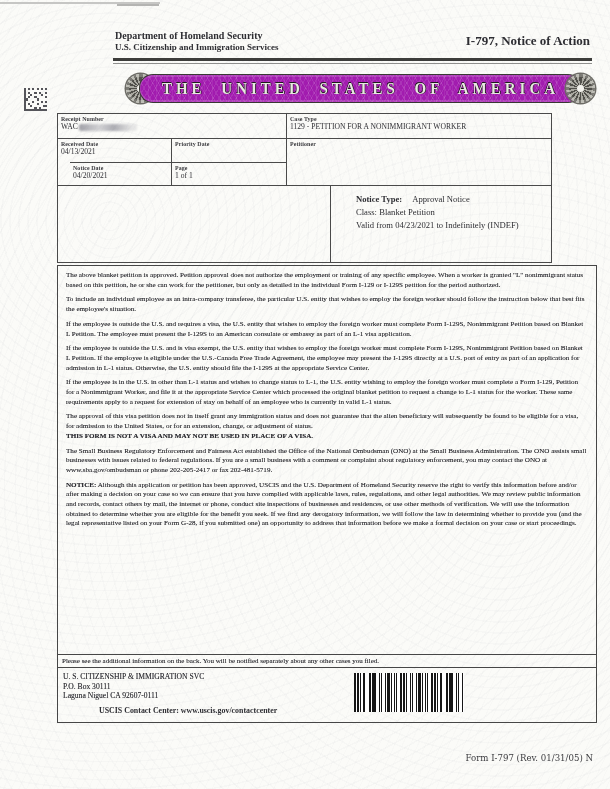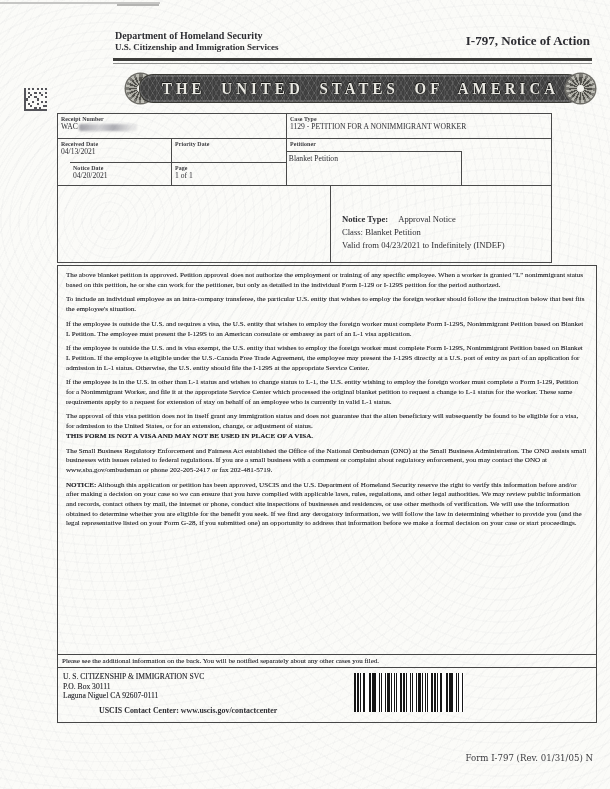"THE UNITED STATES OF AMERICA" .banner-bar { background: #404040 -> #a21caf }
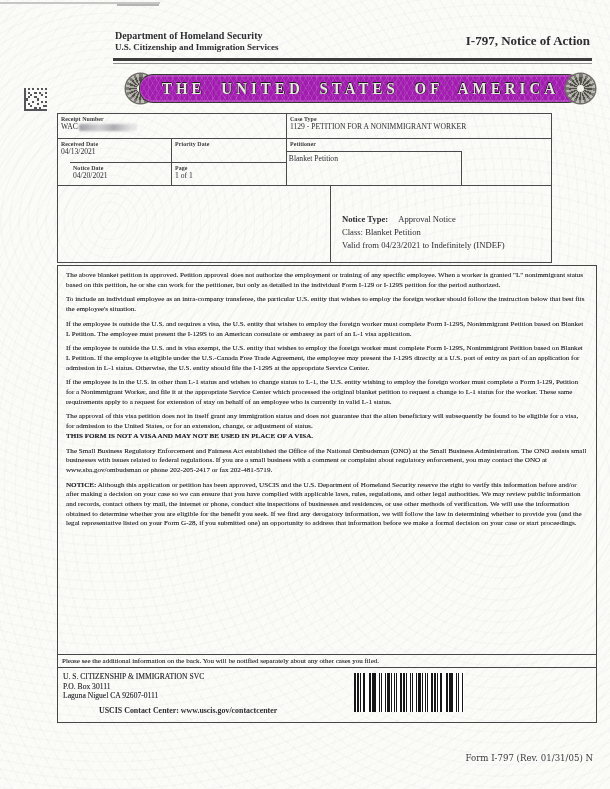"Blanket Petition" div.bp-box { html: <div> <span>Blanket Petition</span> </div> -> none }
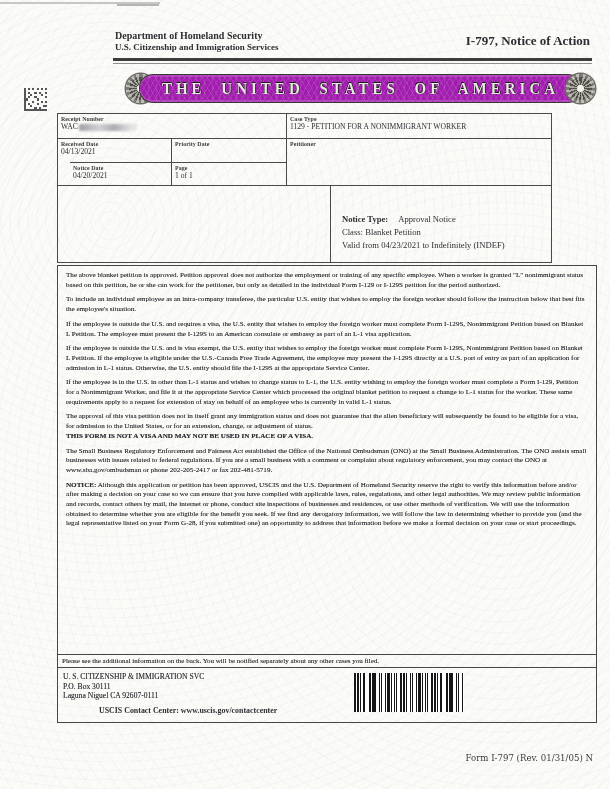"Notice Type: Approval Notice" .notice-summary { left: 284px -> 298px; margin-top: 20px -> none }
